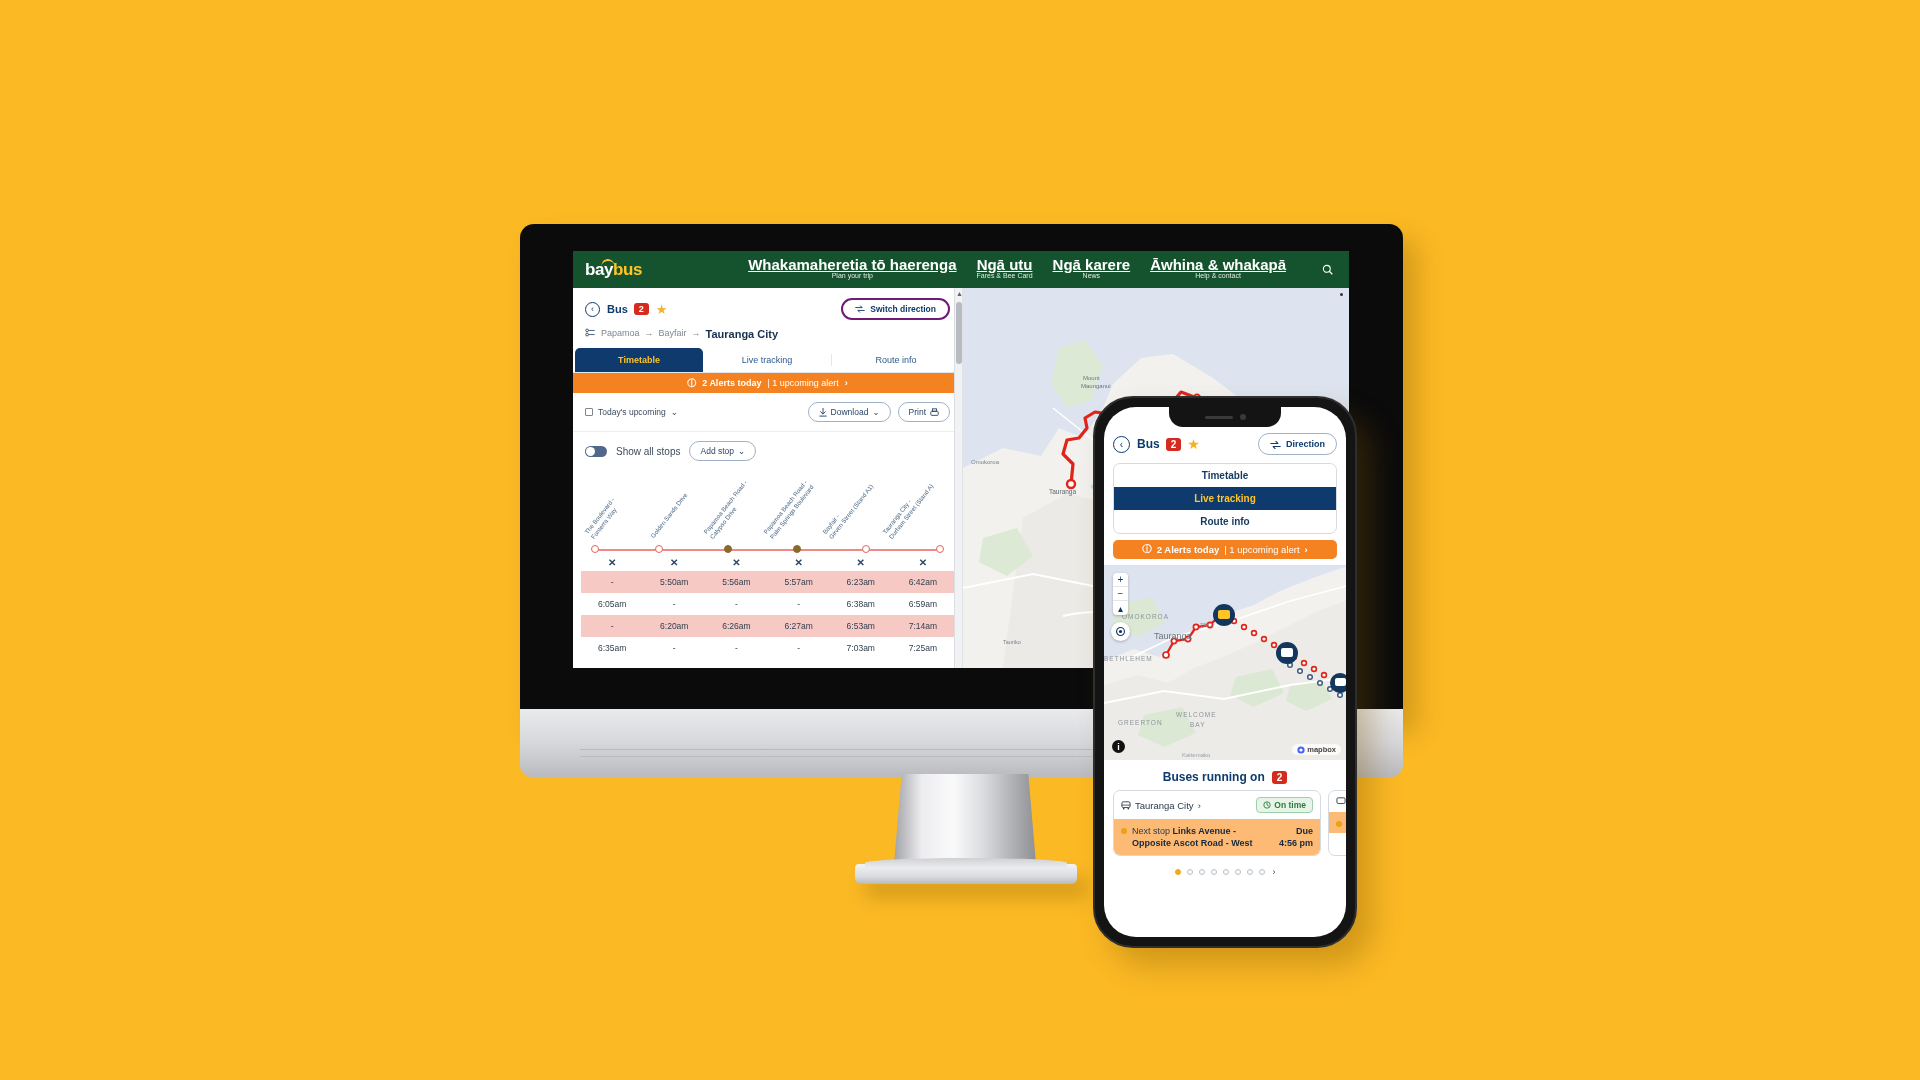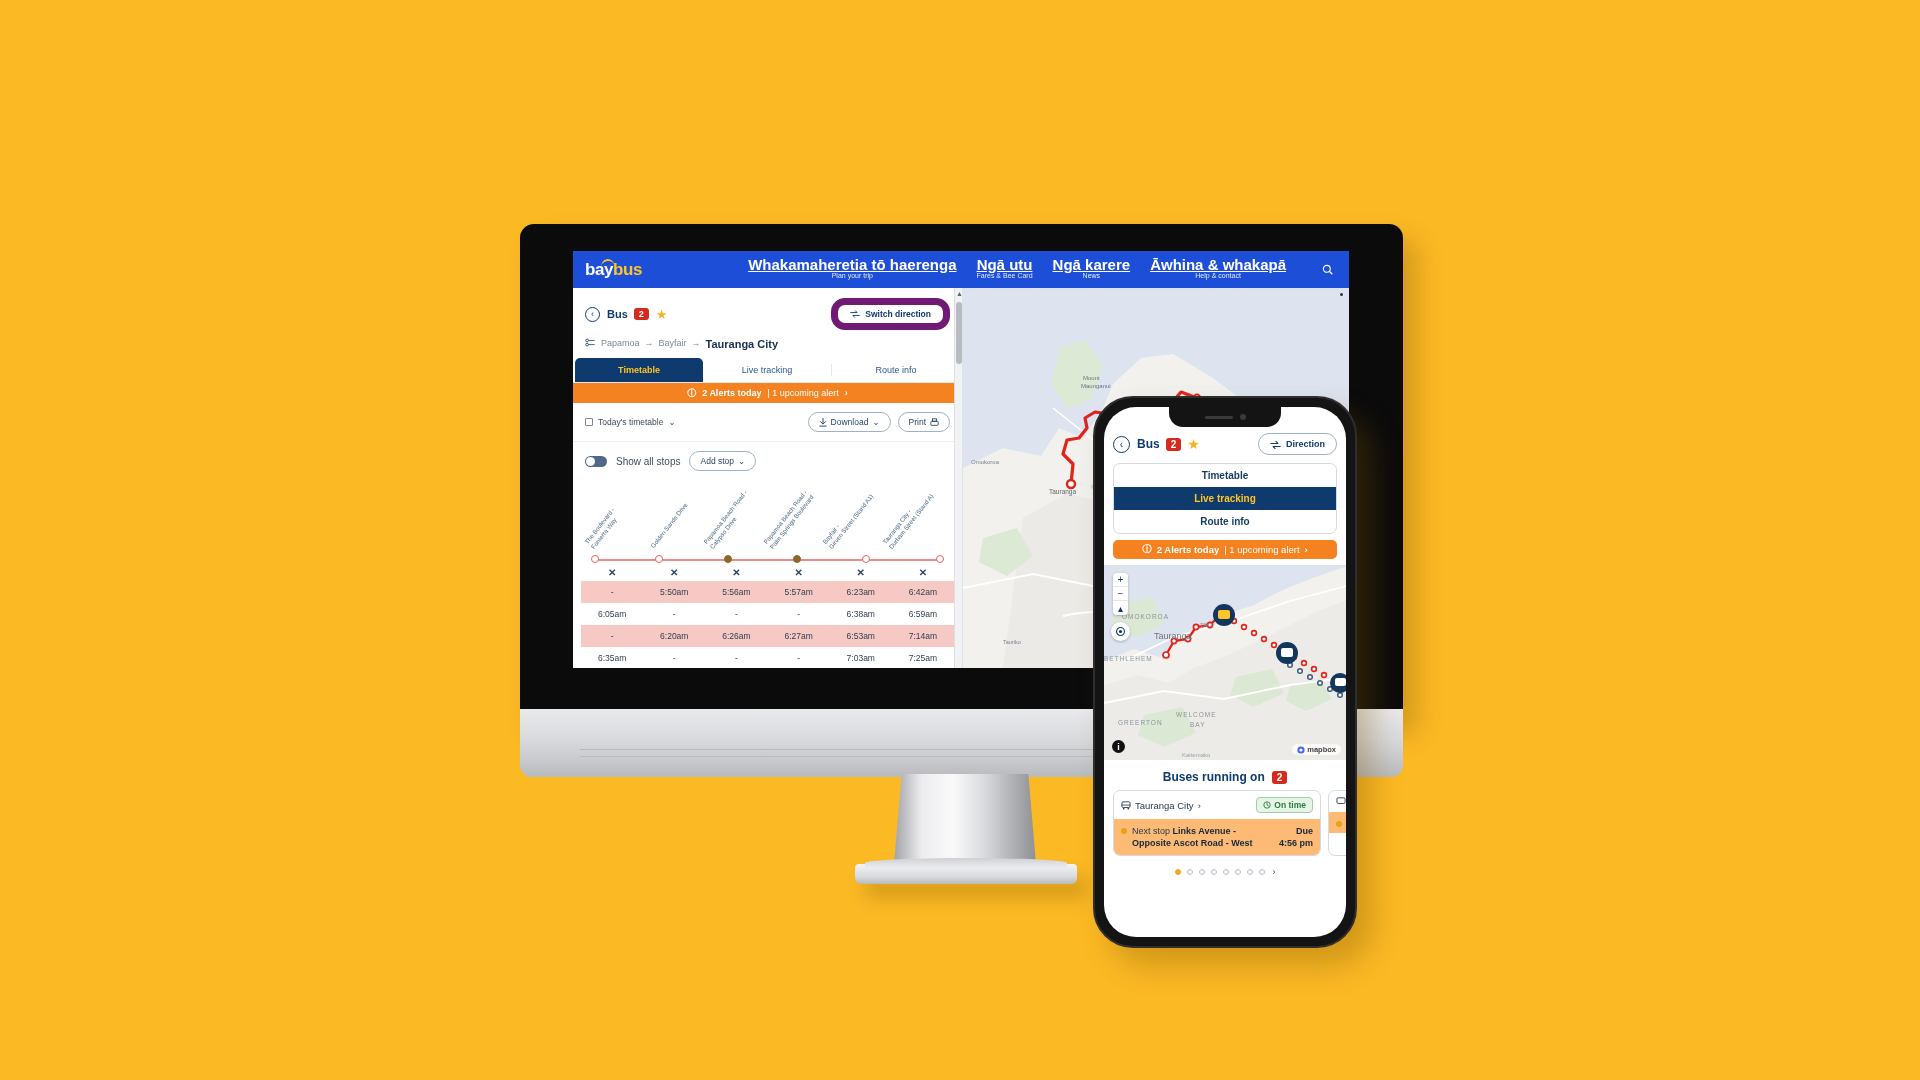"baybus" .site-nav { background: #1d4ed8 -> #14532d }
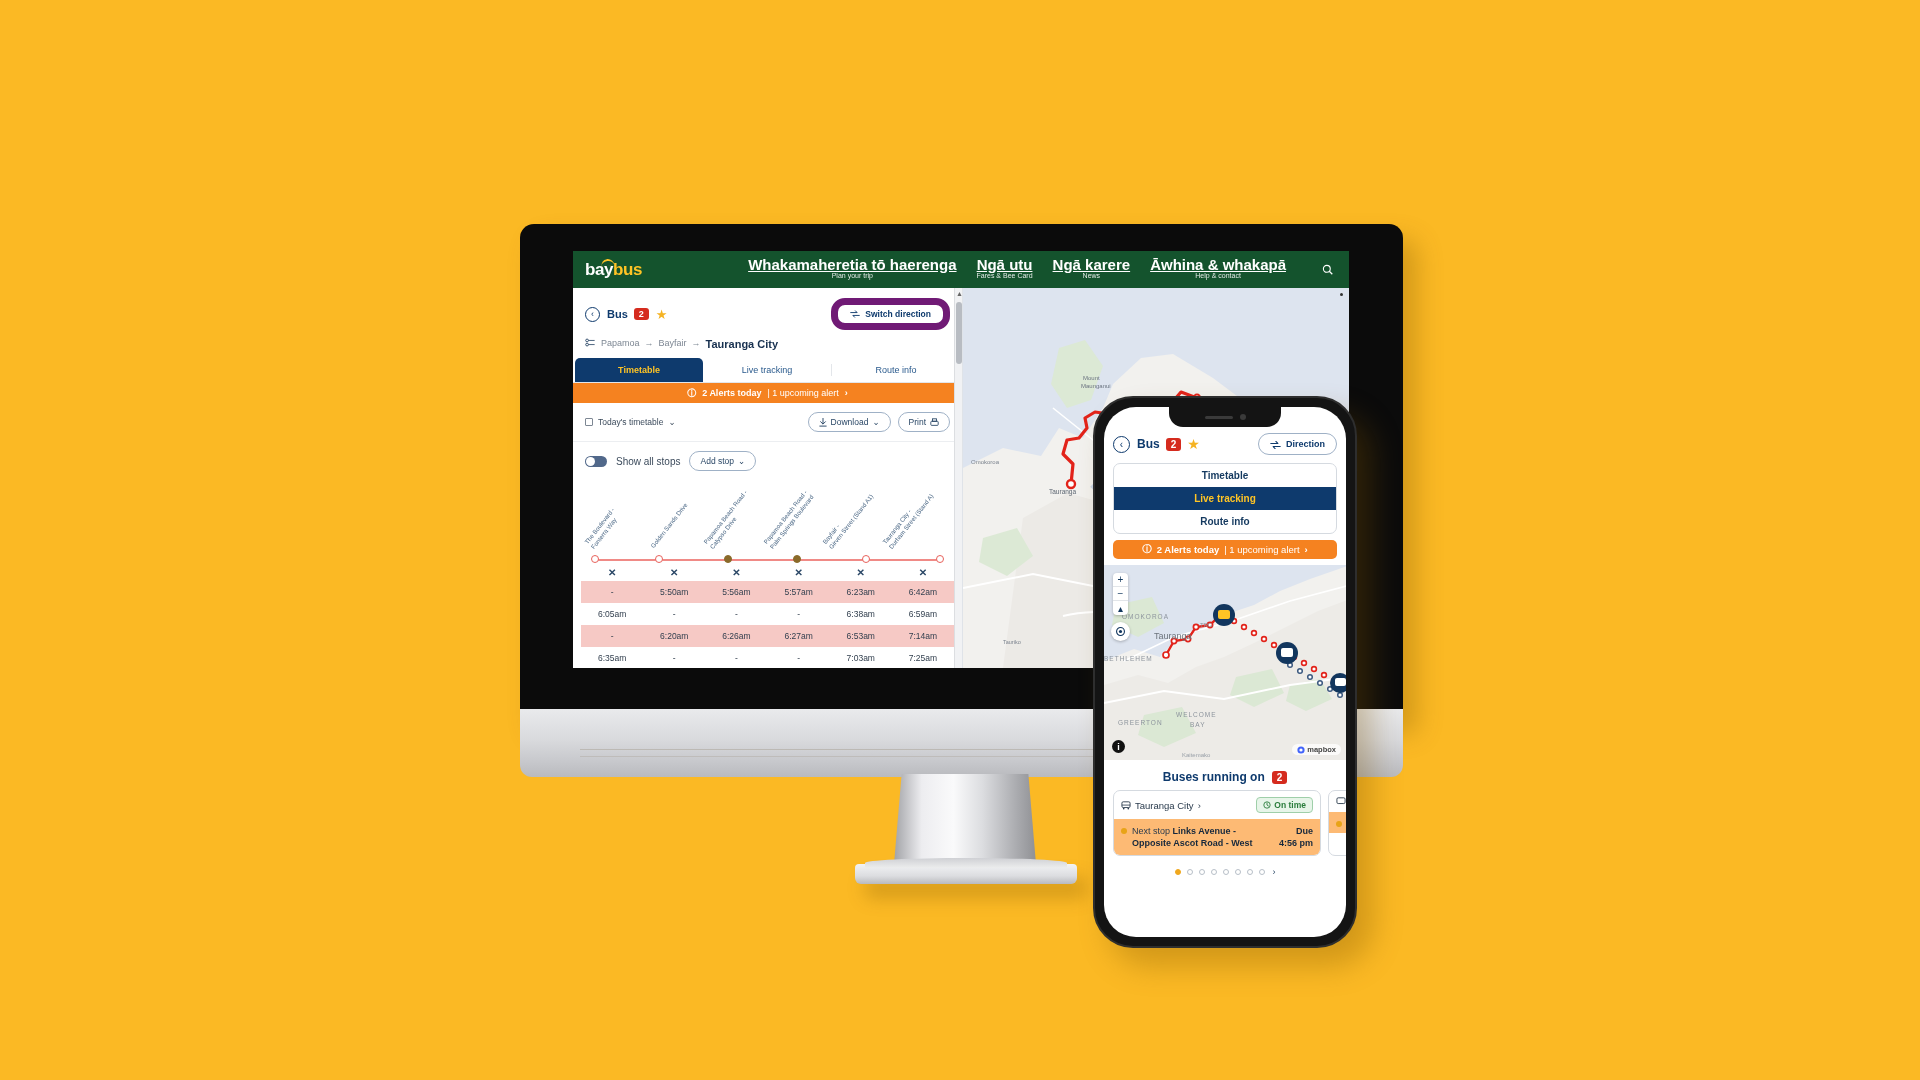"Switch direction" .pill-btn { border: 7px solid #701a75 -> 2px solid #701a75 }
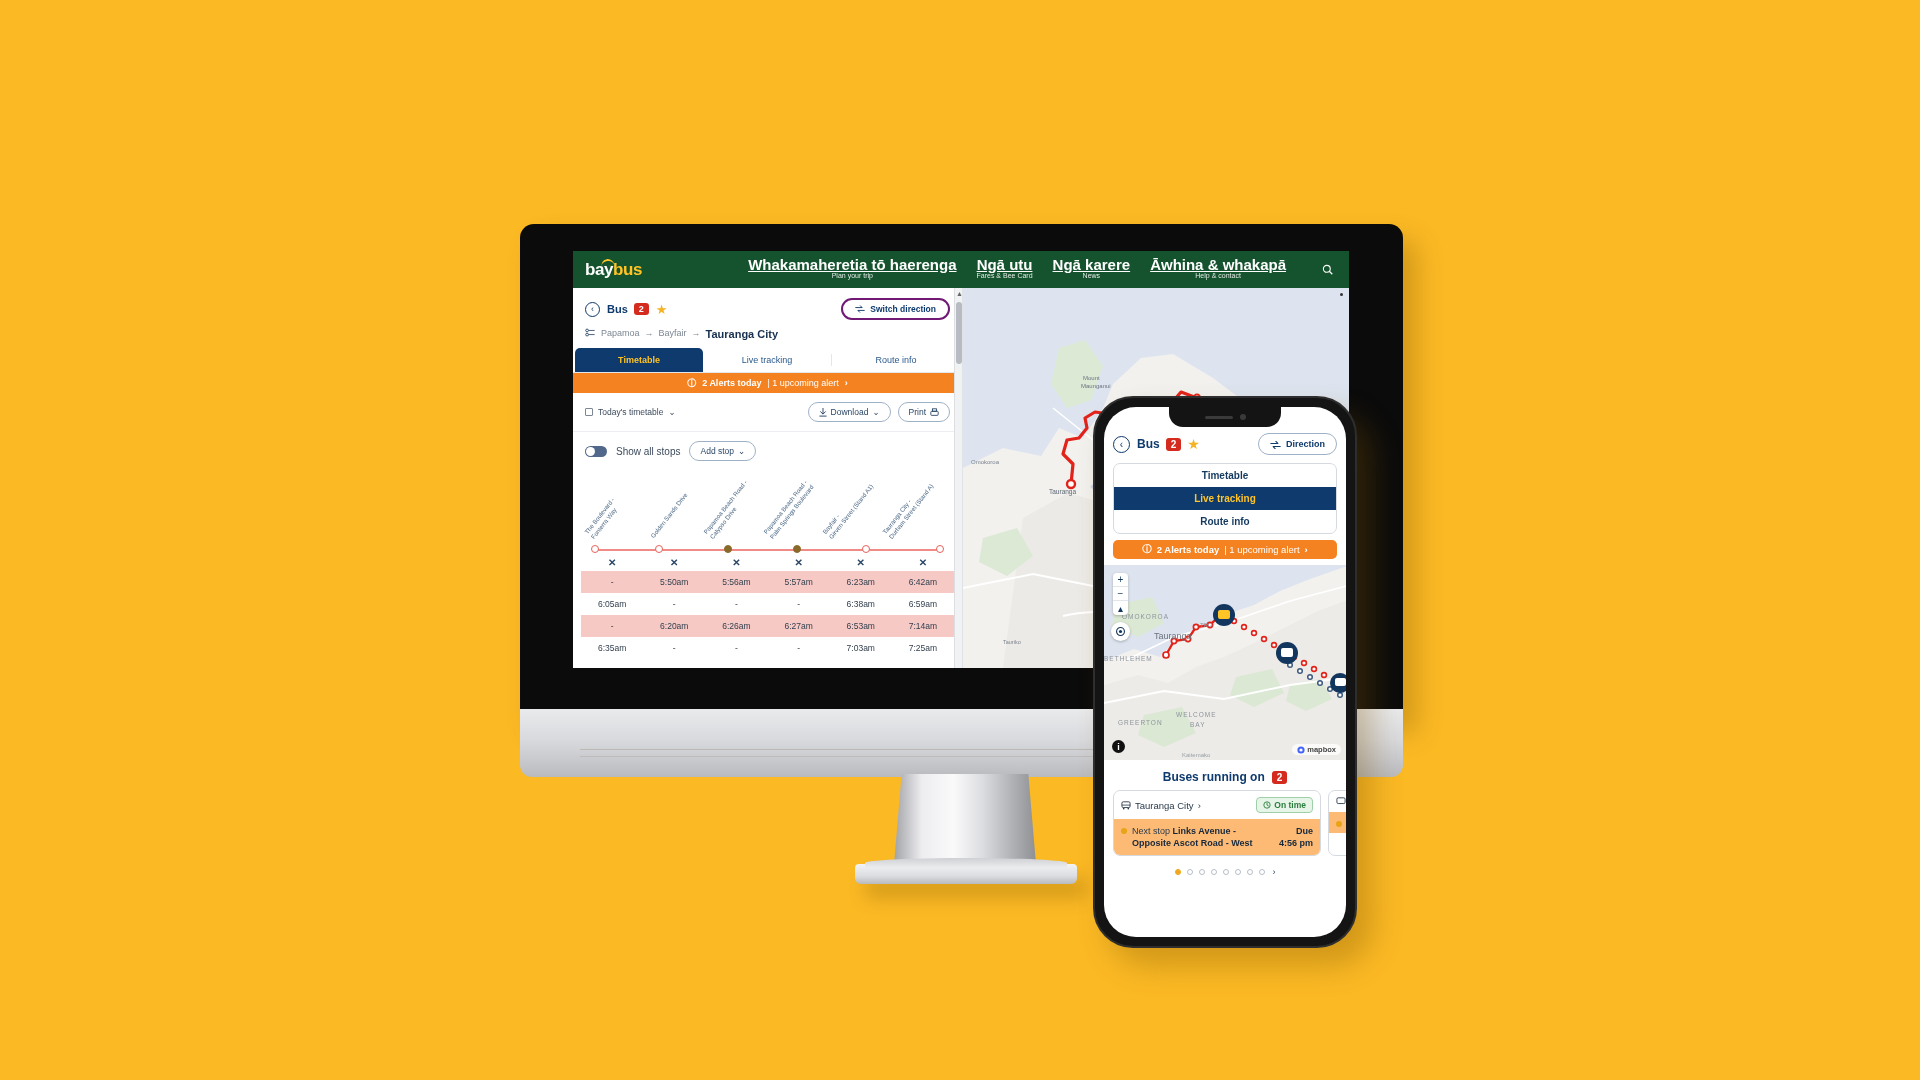"Today's timetable" span { text: timetable -> upcoming }
